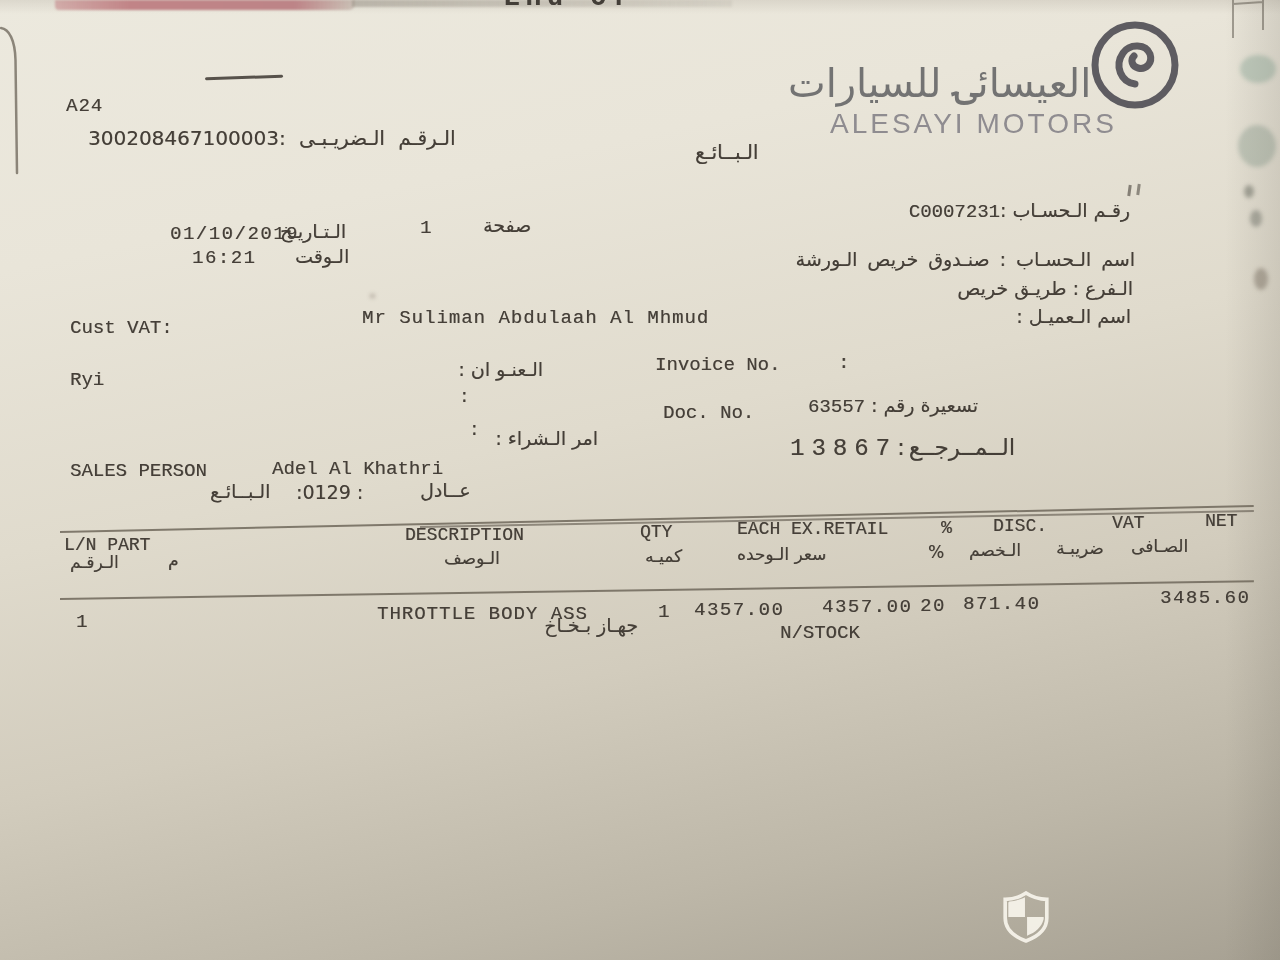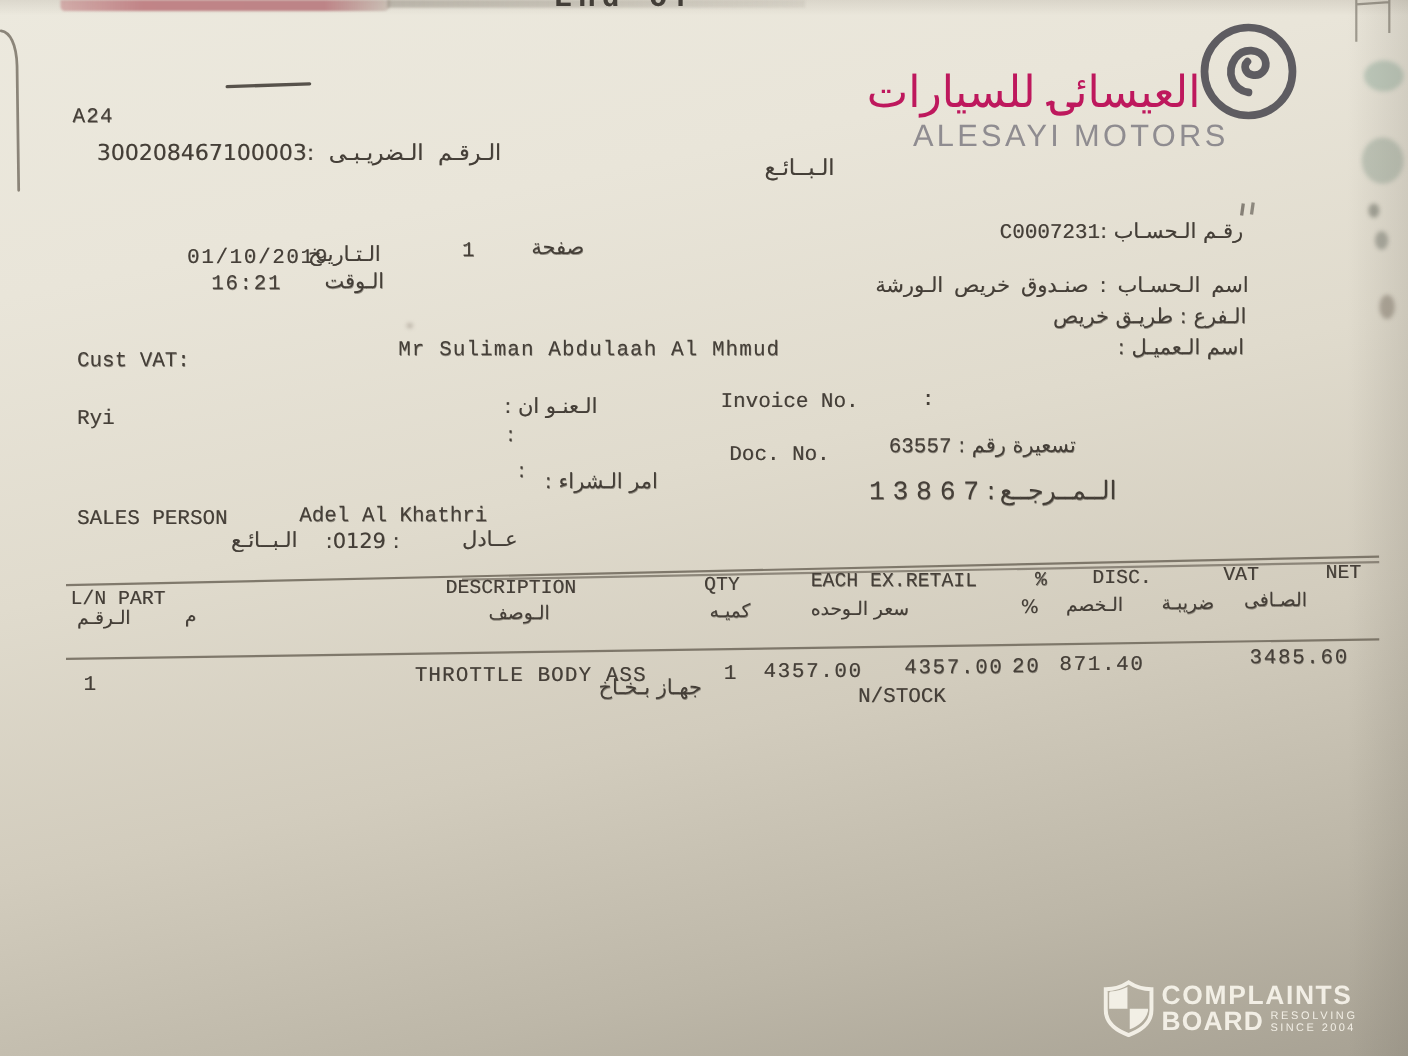"العيسائۍ للسيارات" span.el { color: #be185d -> #737373 }
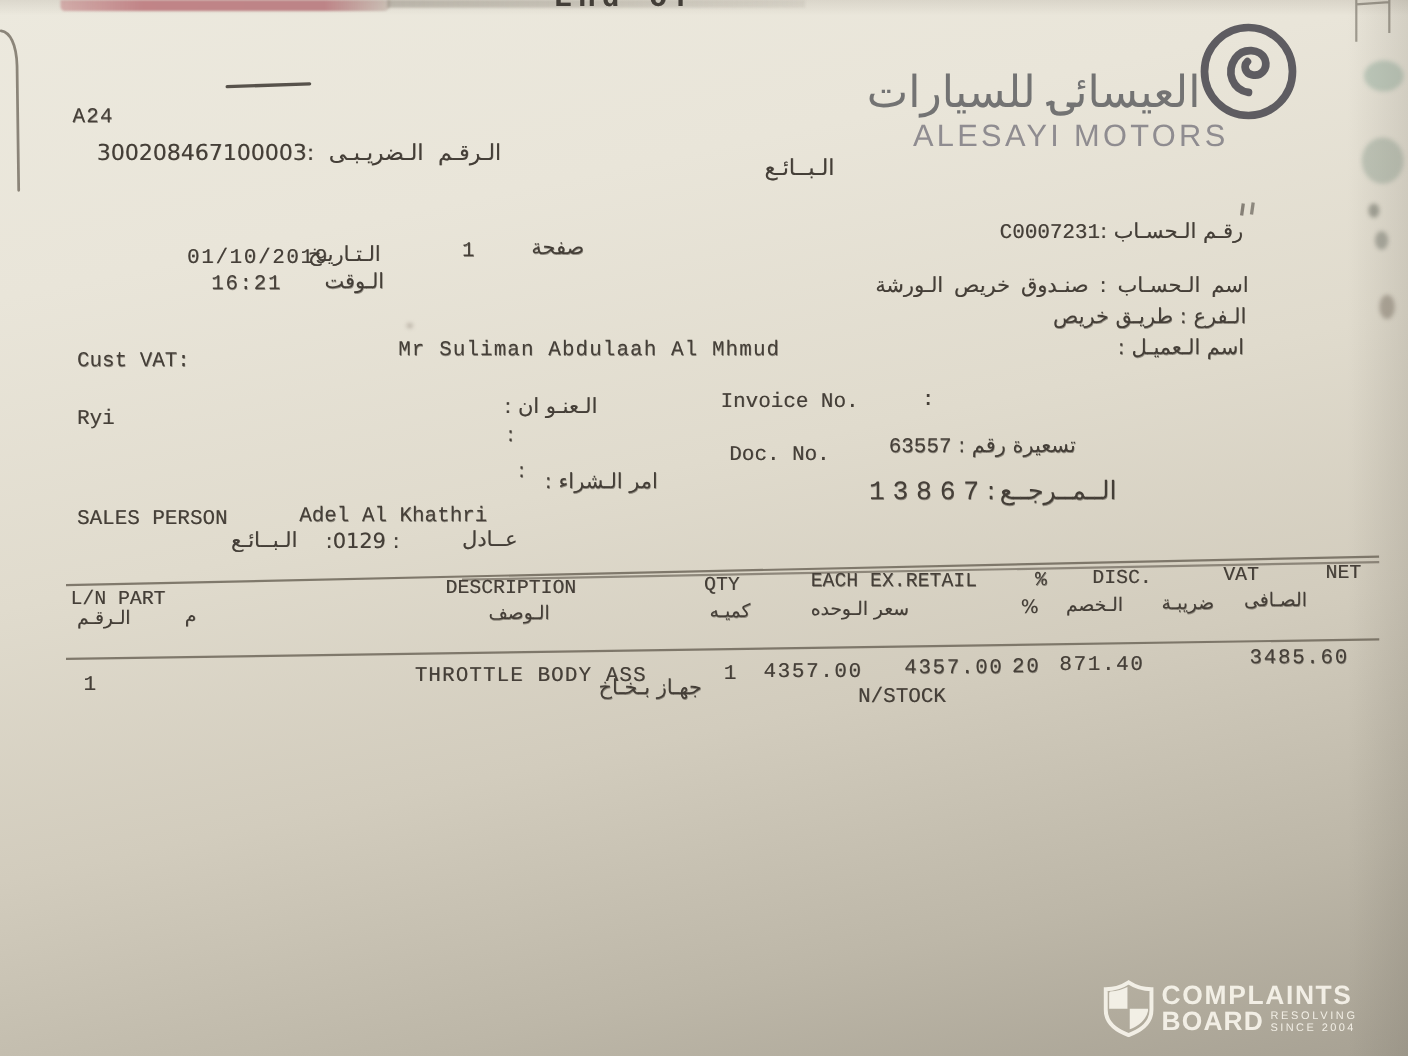"3485.60" span.el { left: 1136px -> 1160px }
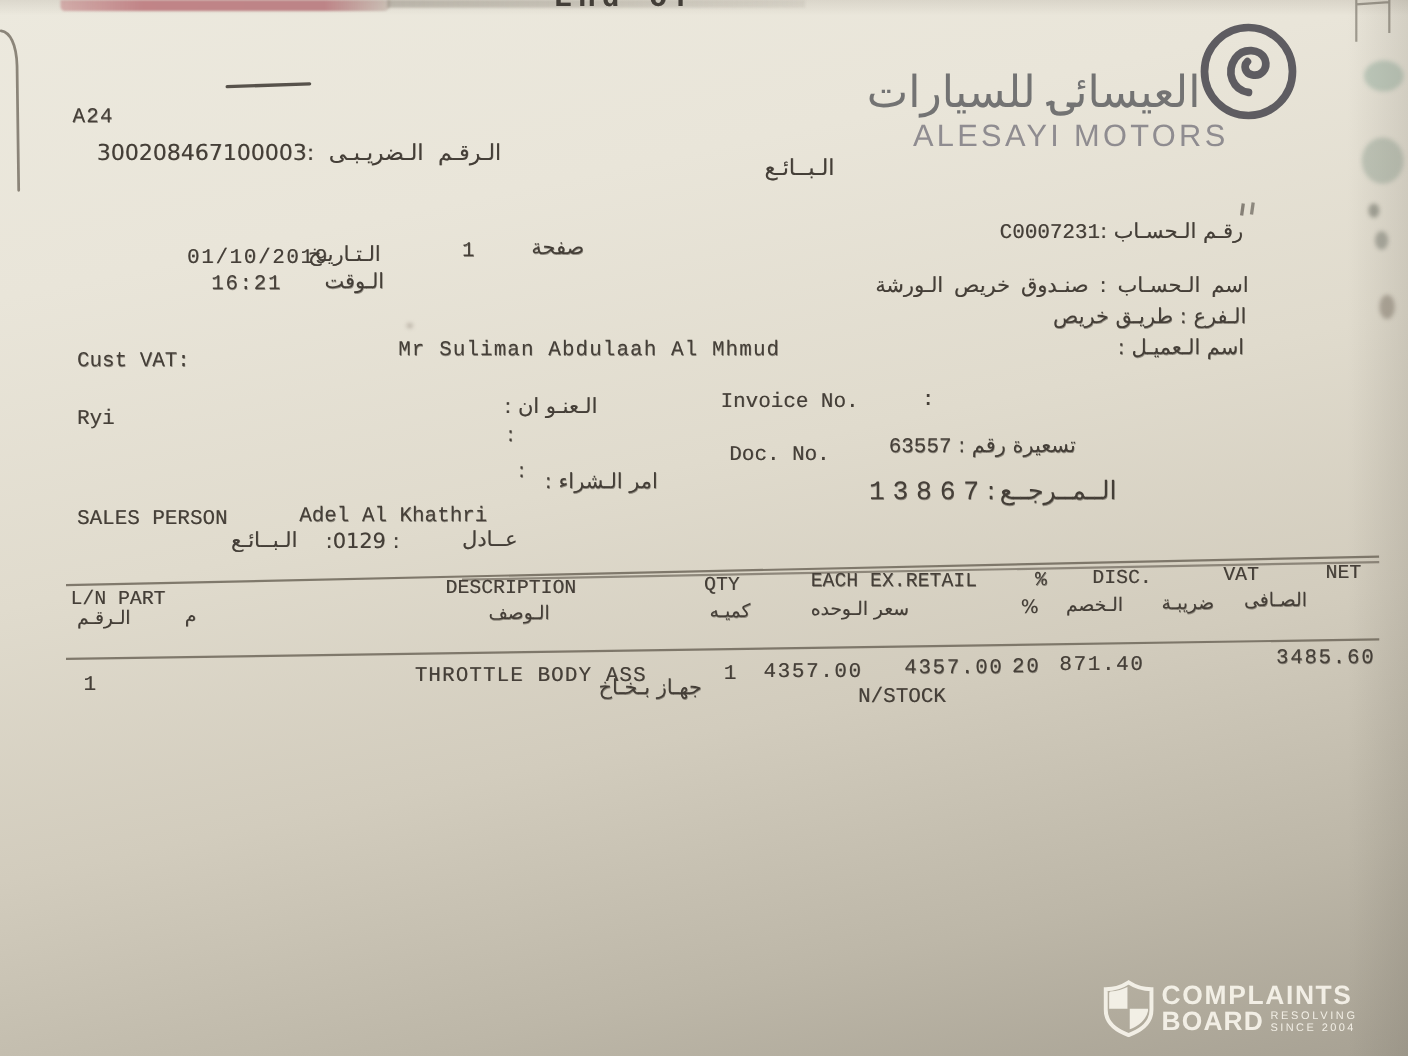"COMPLAINTS" div { html: <div> <div>COMPLAINTS</div> <div> <span>BOARD</span> <span> <span>RESOLVING</span> <span>SINCE 2004</span> </span> </div> </div> -> none }
